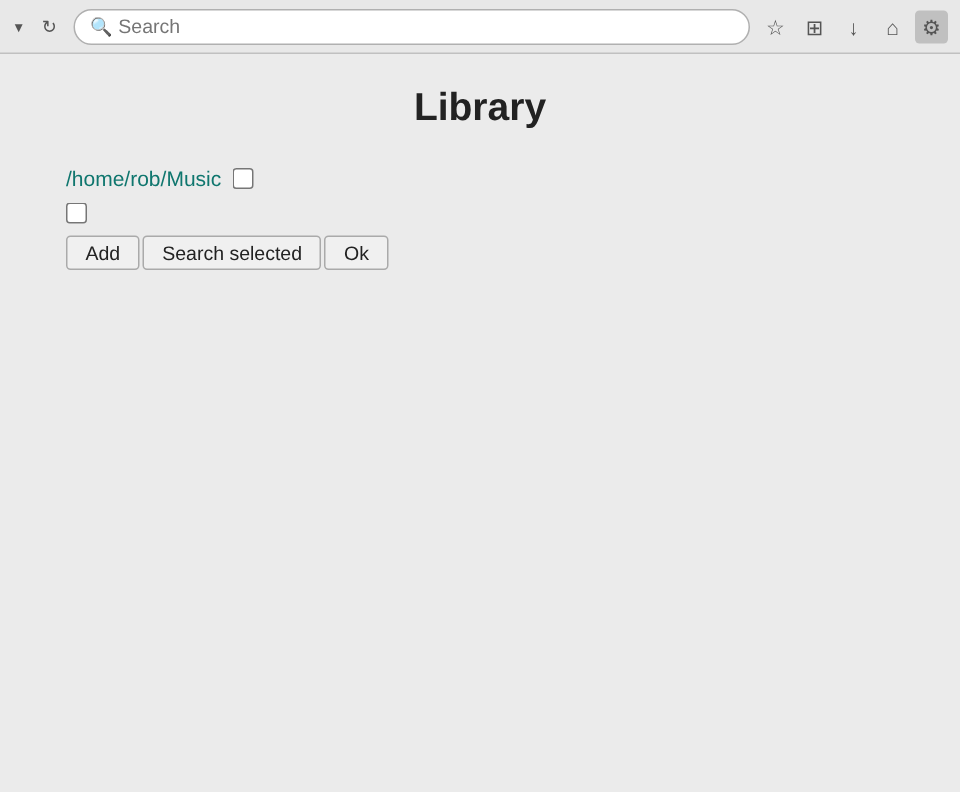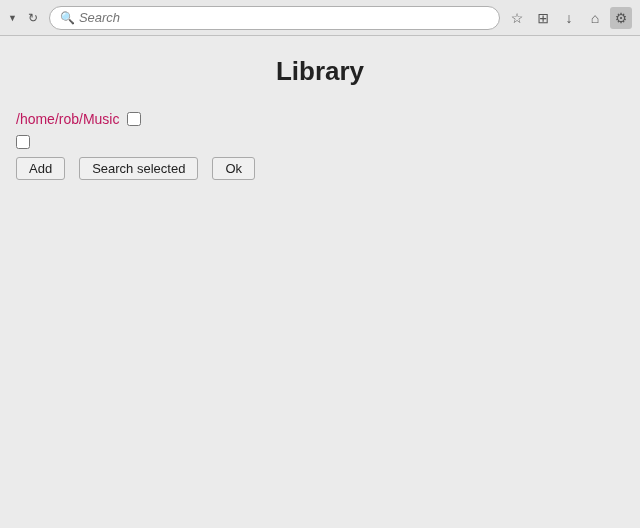"Search" .search-bar input { font-style: italic -> none }
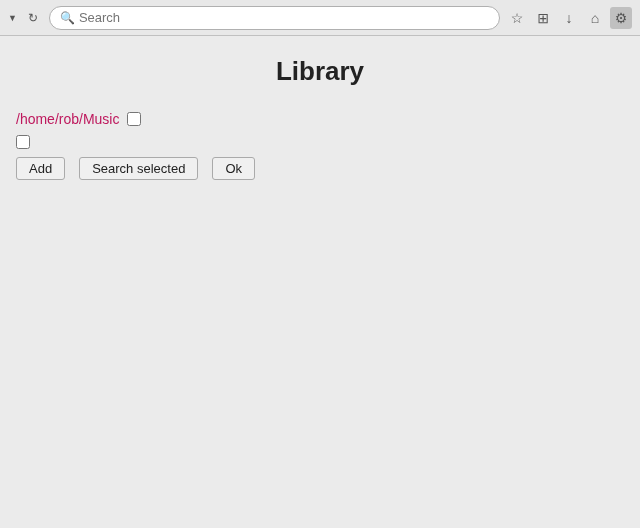"Library" .page-content { padding: 20px 16px -> 20px 44px }
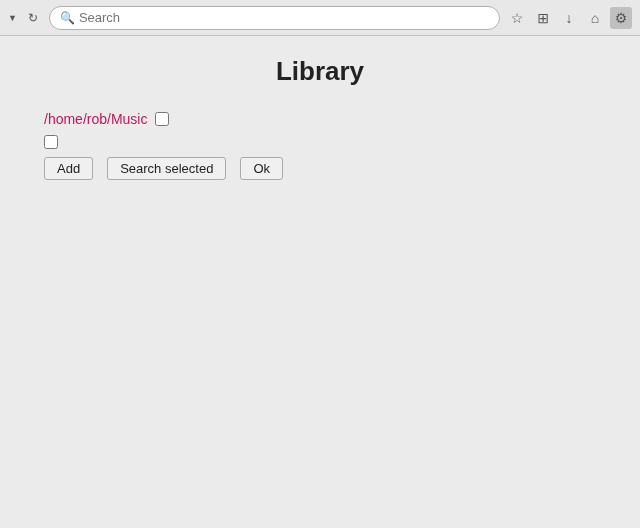"/home/rob/Music" .library-item-path { color: #be185d -> #0f766e }
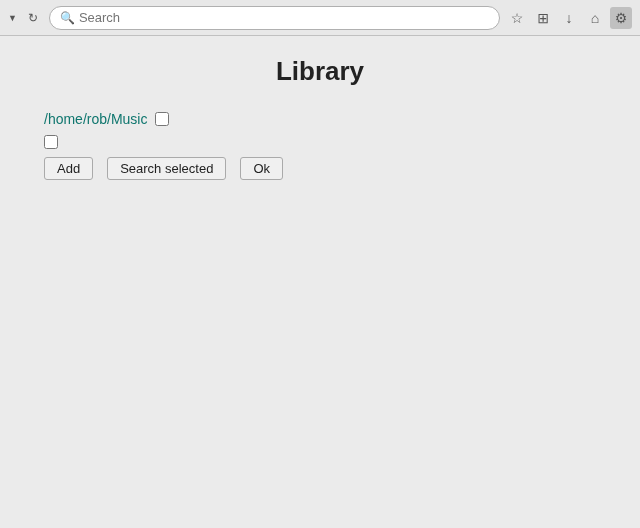"Add" .action-buttons { gap: 14px -> 2px }
